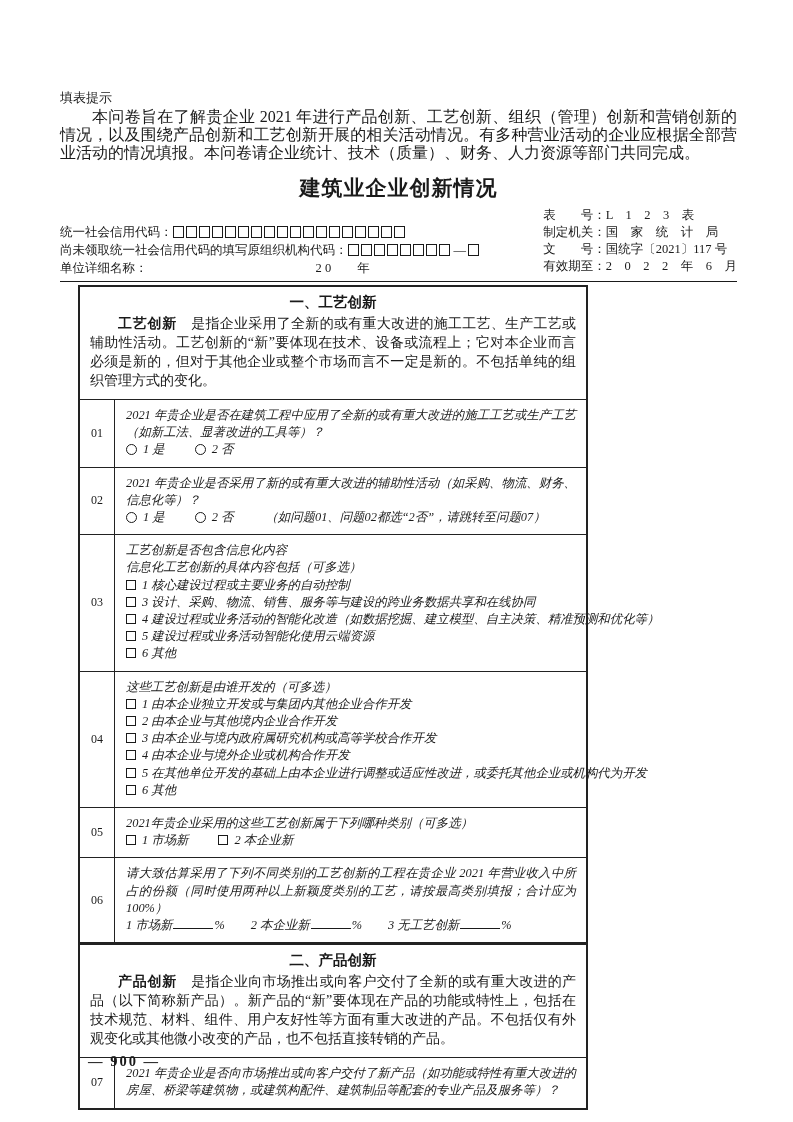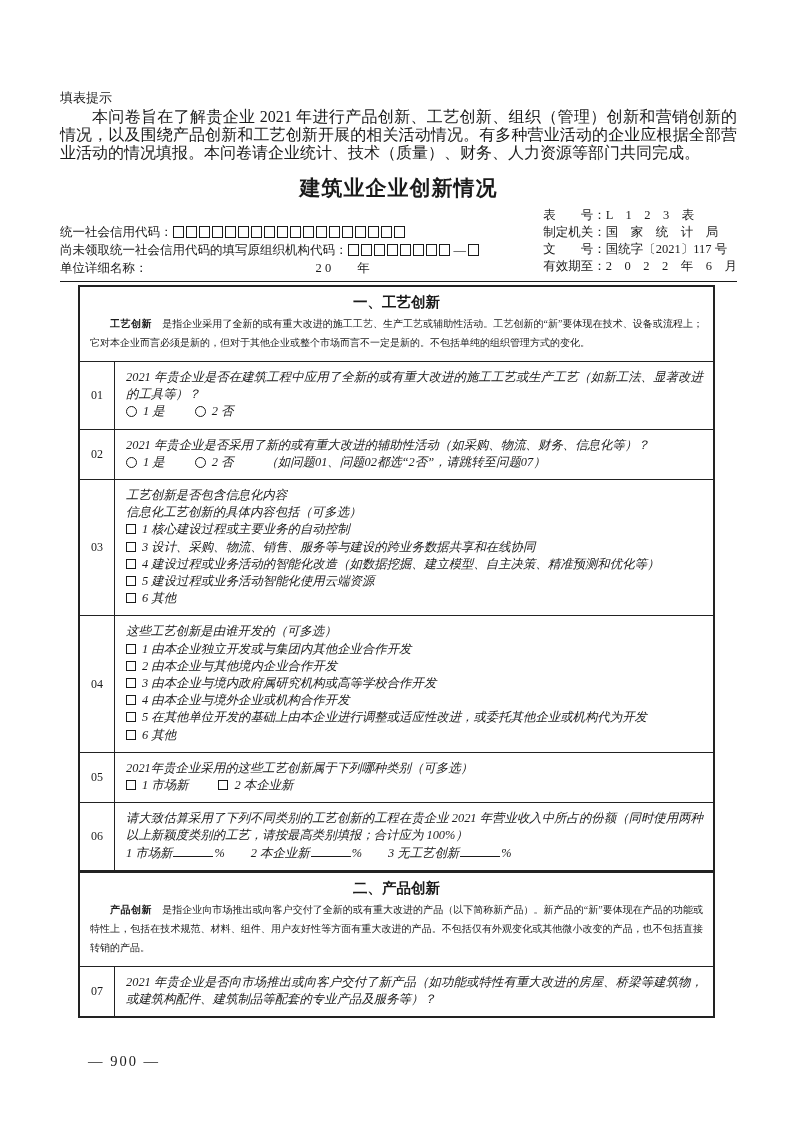"一、工艺创新" .ftable { width: 637px -> 510px }
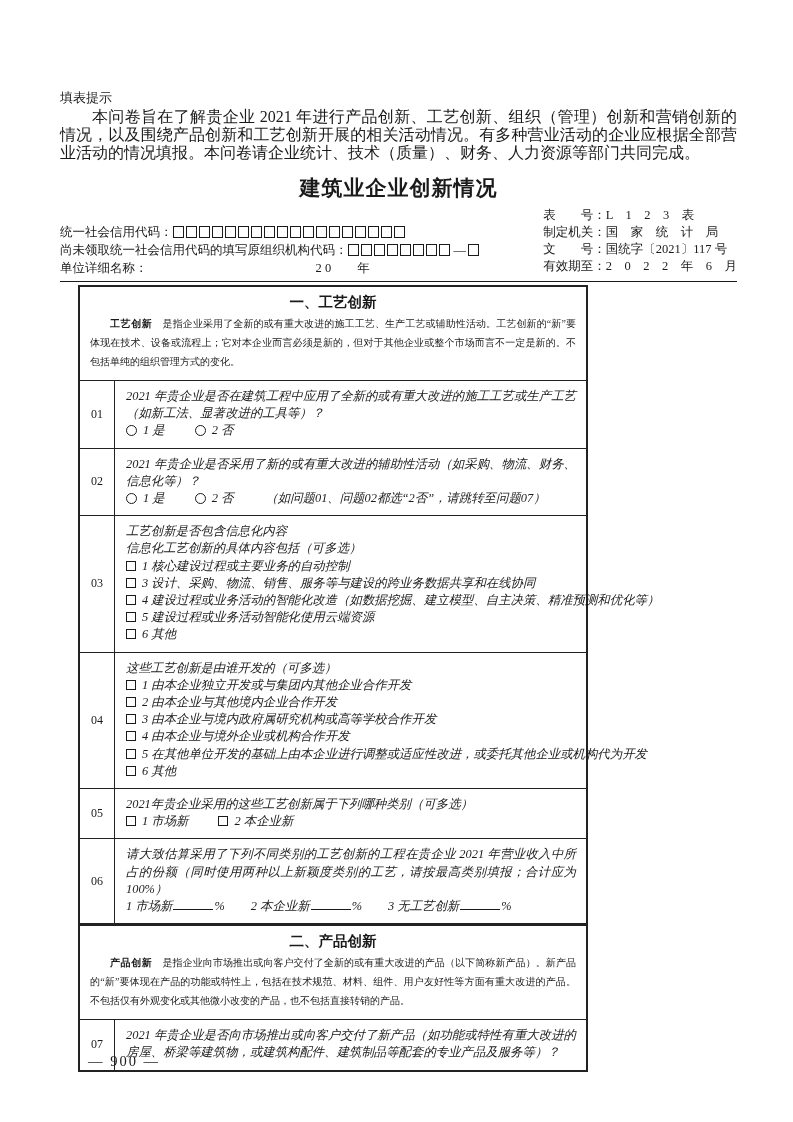"工艺创新" .section-desc { font-size: 10px -> 14px }
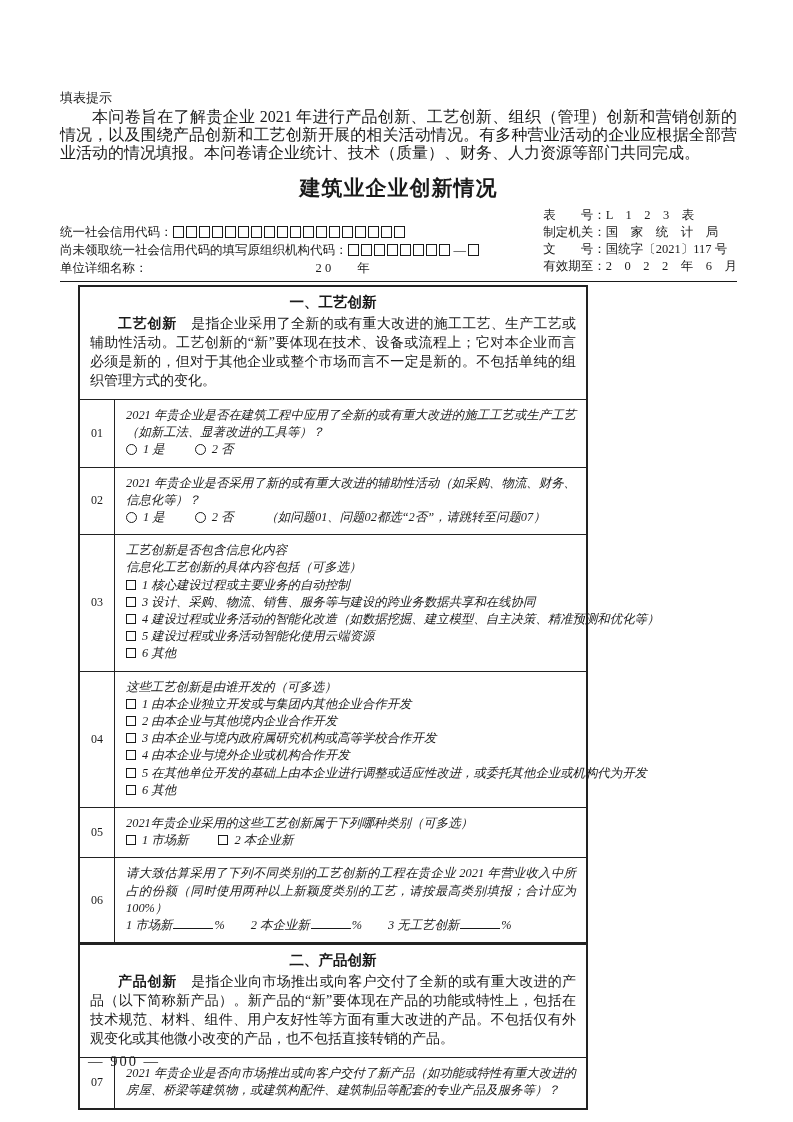"— 900 —" .page-num { font-weight: none -> bold }
